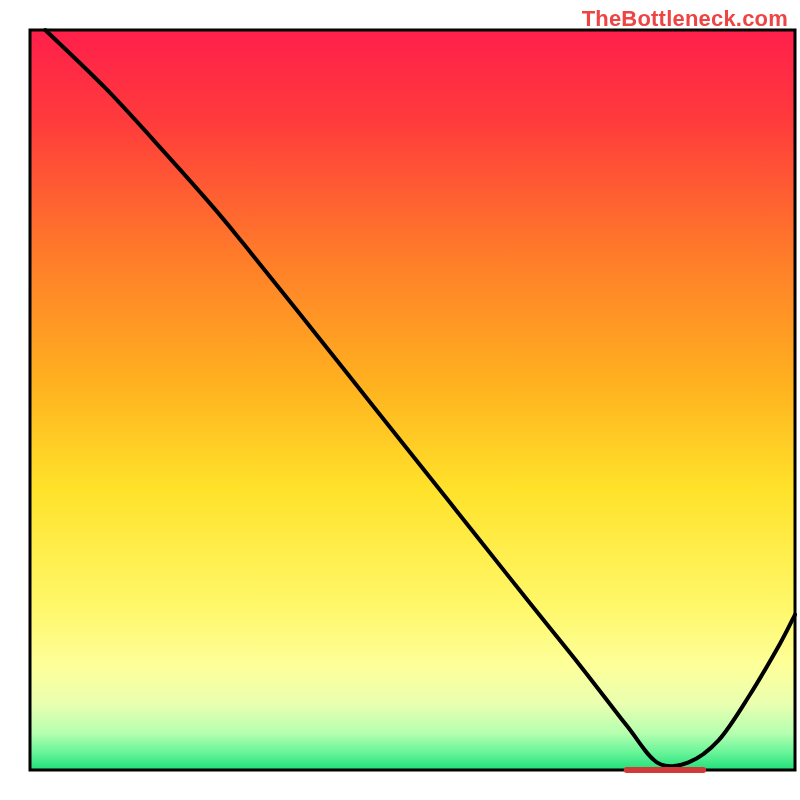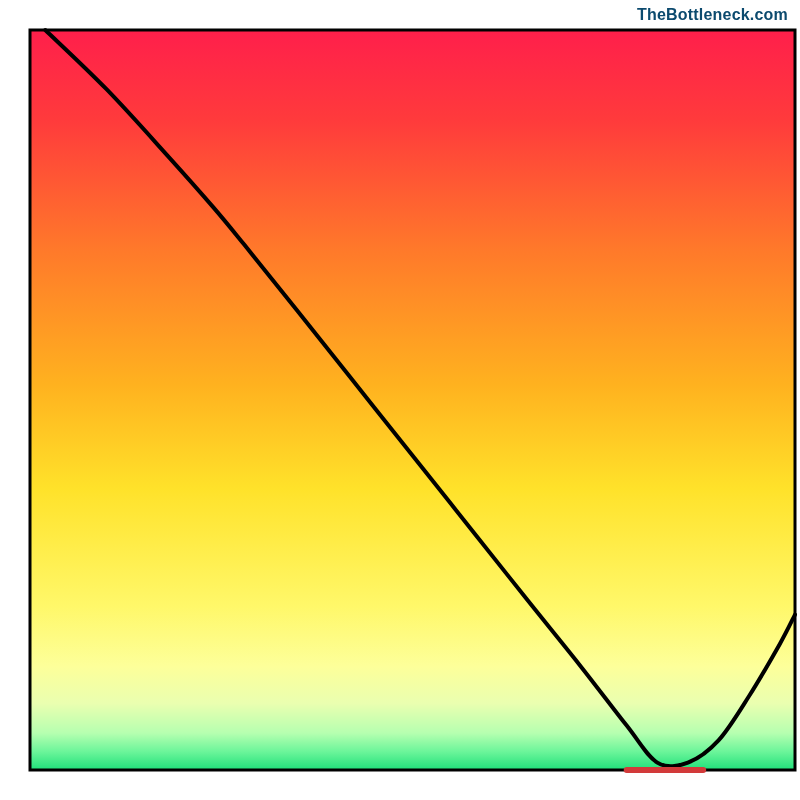"TheBottleneck.com" .attribution { color: #0c4a6e -> #ef4444; font-size: 16px -> 22px }
